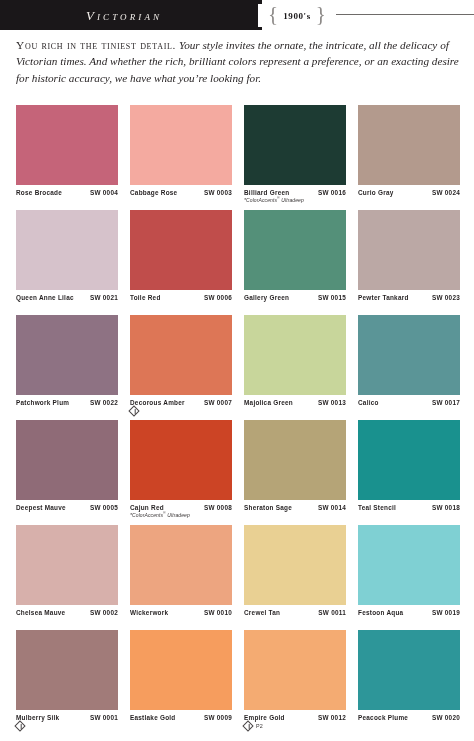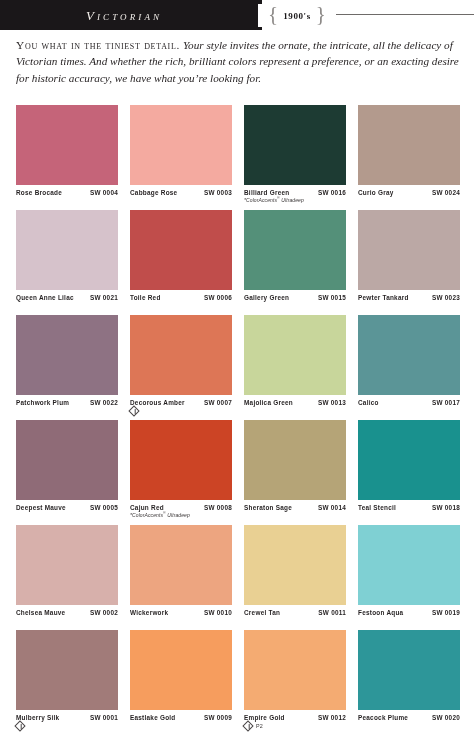"You what in the tiniest" span.lead { text: what -> rich }
